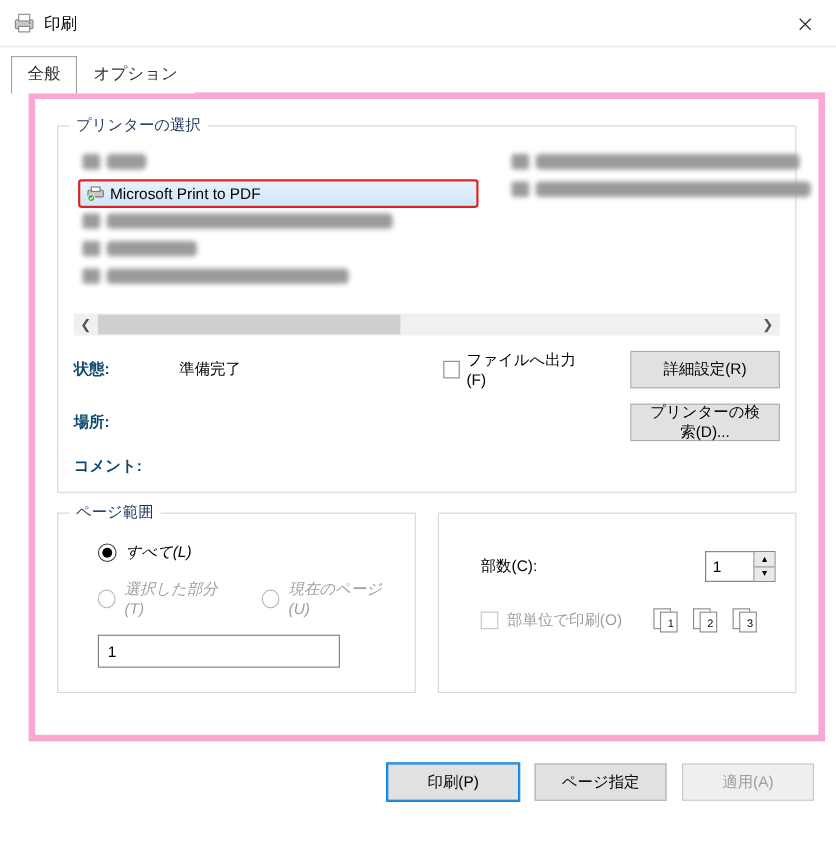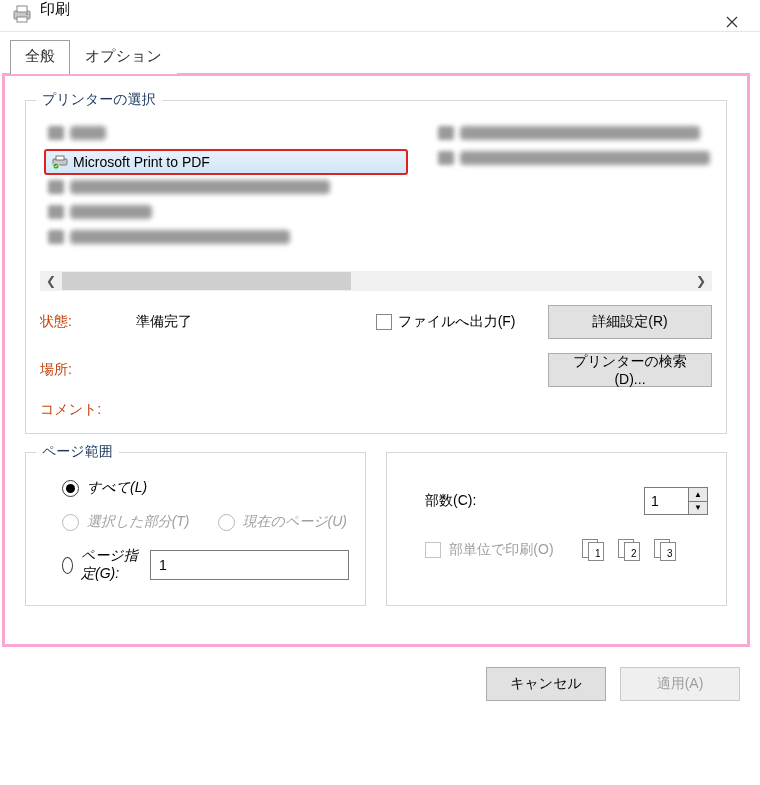"印刷" .titlebar { align-items: none -> center; height: 32px -> 43px }
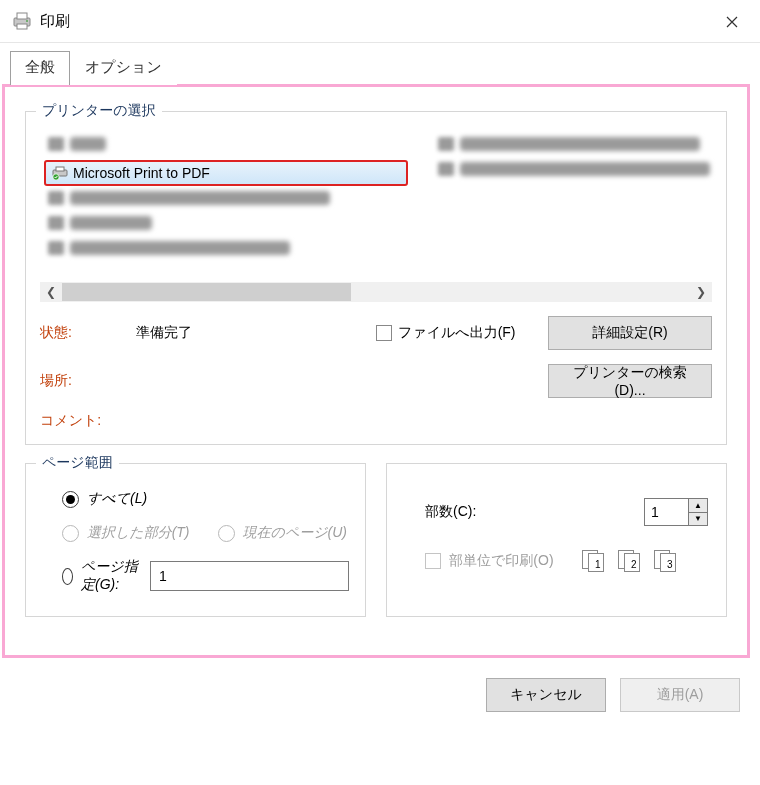"プリンターの選択" .tab-panel-border { border: 3px solid #f9a8d4 -> 6px solid #f9a8d4; margin: -1px 10px 10px 2px -> -1px 10px 10px 26px }
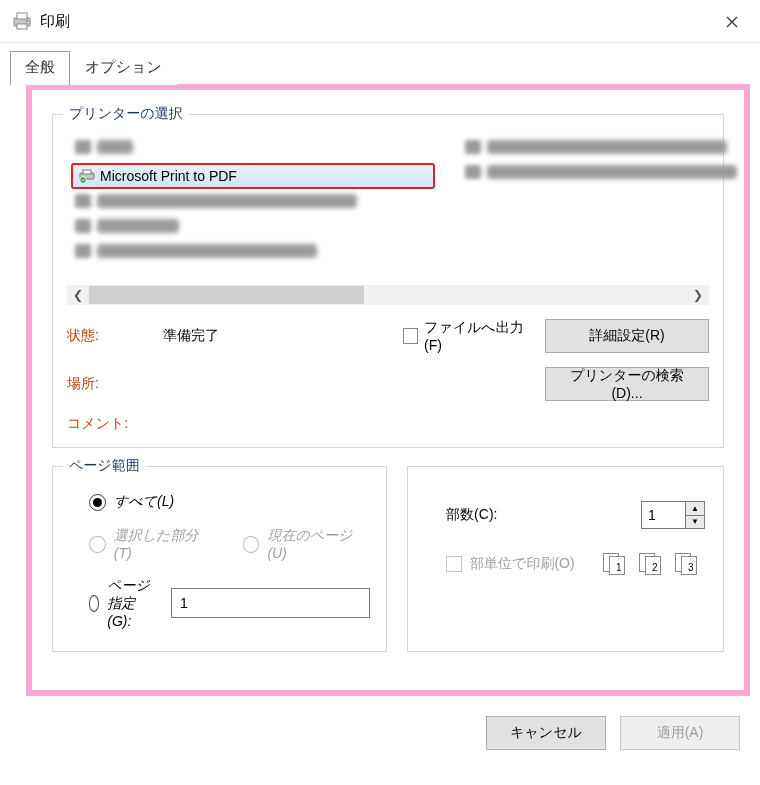"状態:" .statusgrid .lbl { color: #c2410c -> #0c4a6e; font-weight: none -> bold }
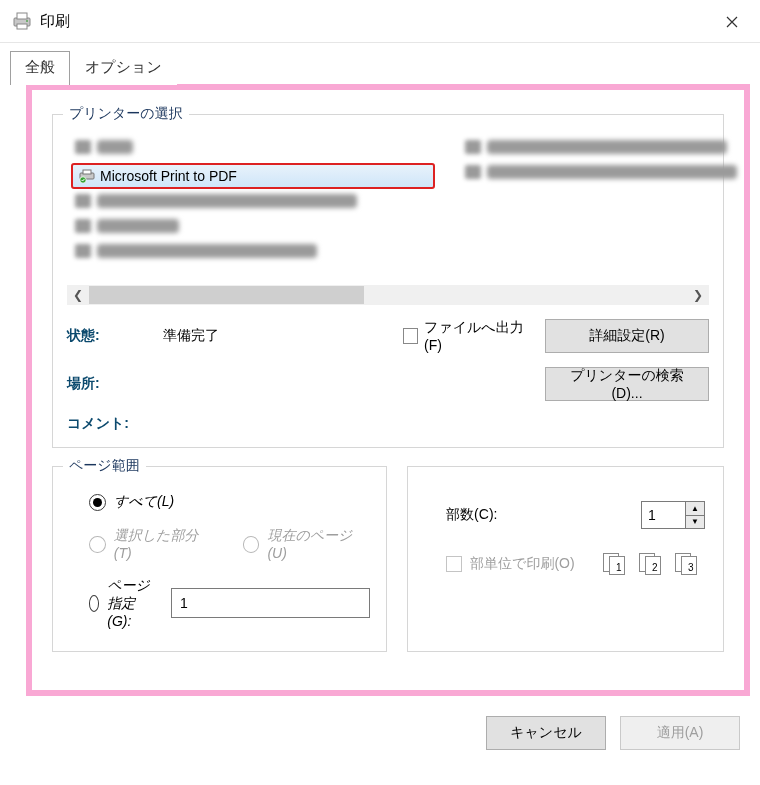"詳細設定(R)" .statusgrid .btn { width: 164px -> 136px }
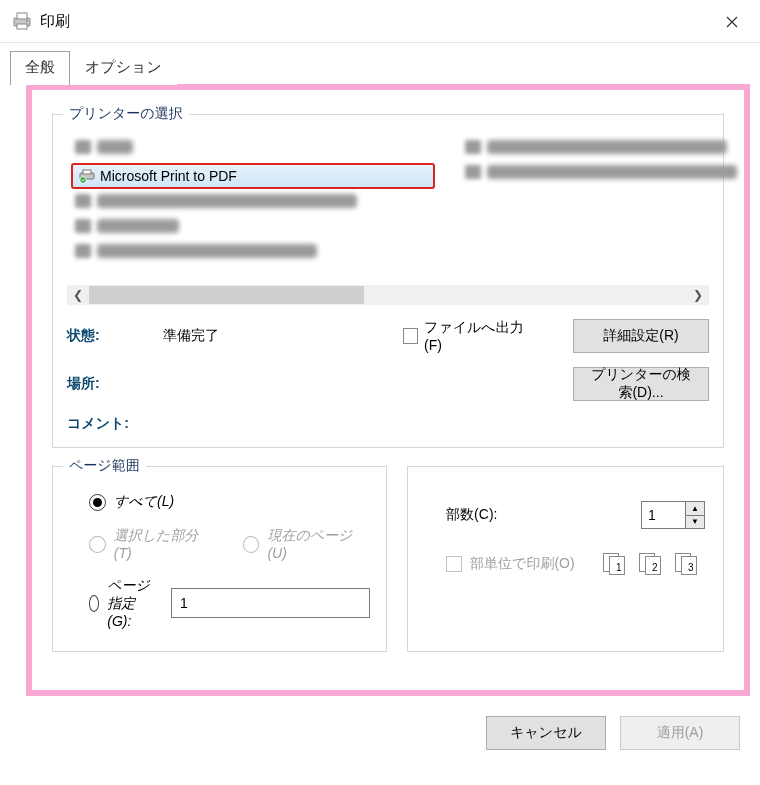"ページ指定(G):" div.radioitem { html: <div> <div></div> <span>ページ指定(G):</span> </div> -> none }
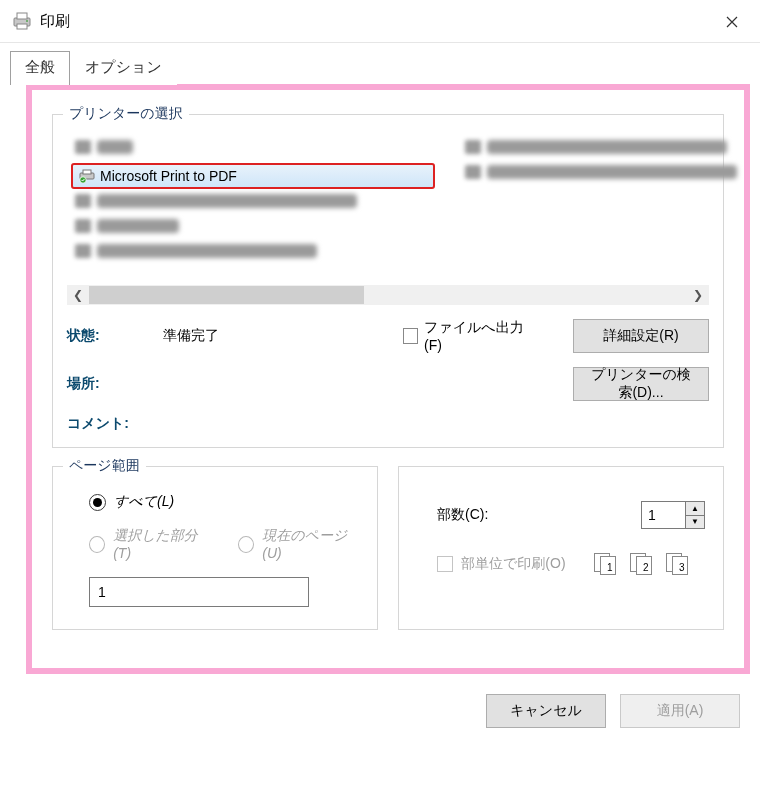"印刷(P)" button.btn { html: none -> <button> <span>印刷(P)</span> </button> }
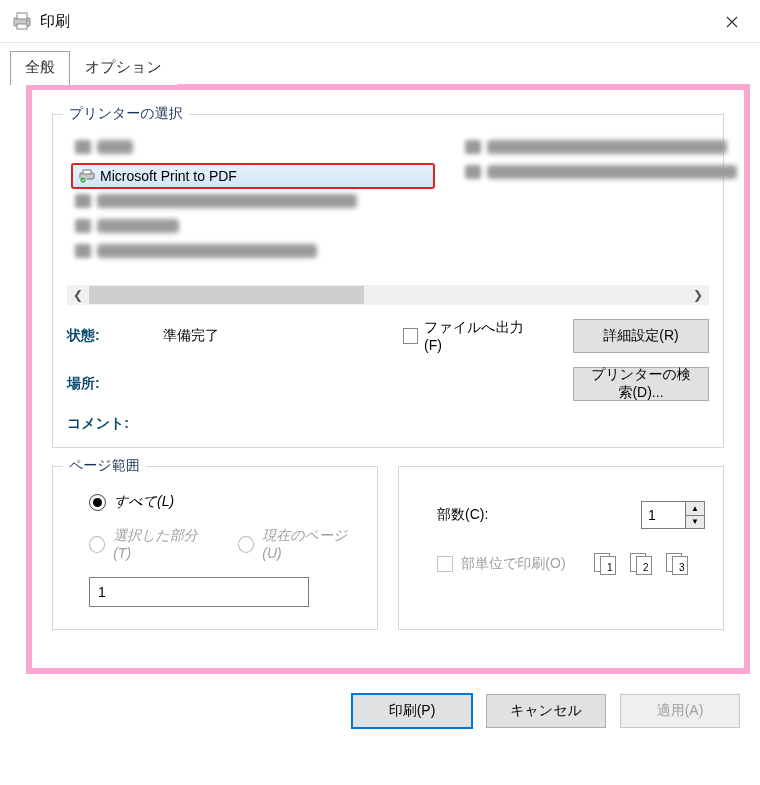"キャンセル" span { text: キャンセル -> ページ指定 }
